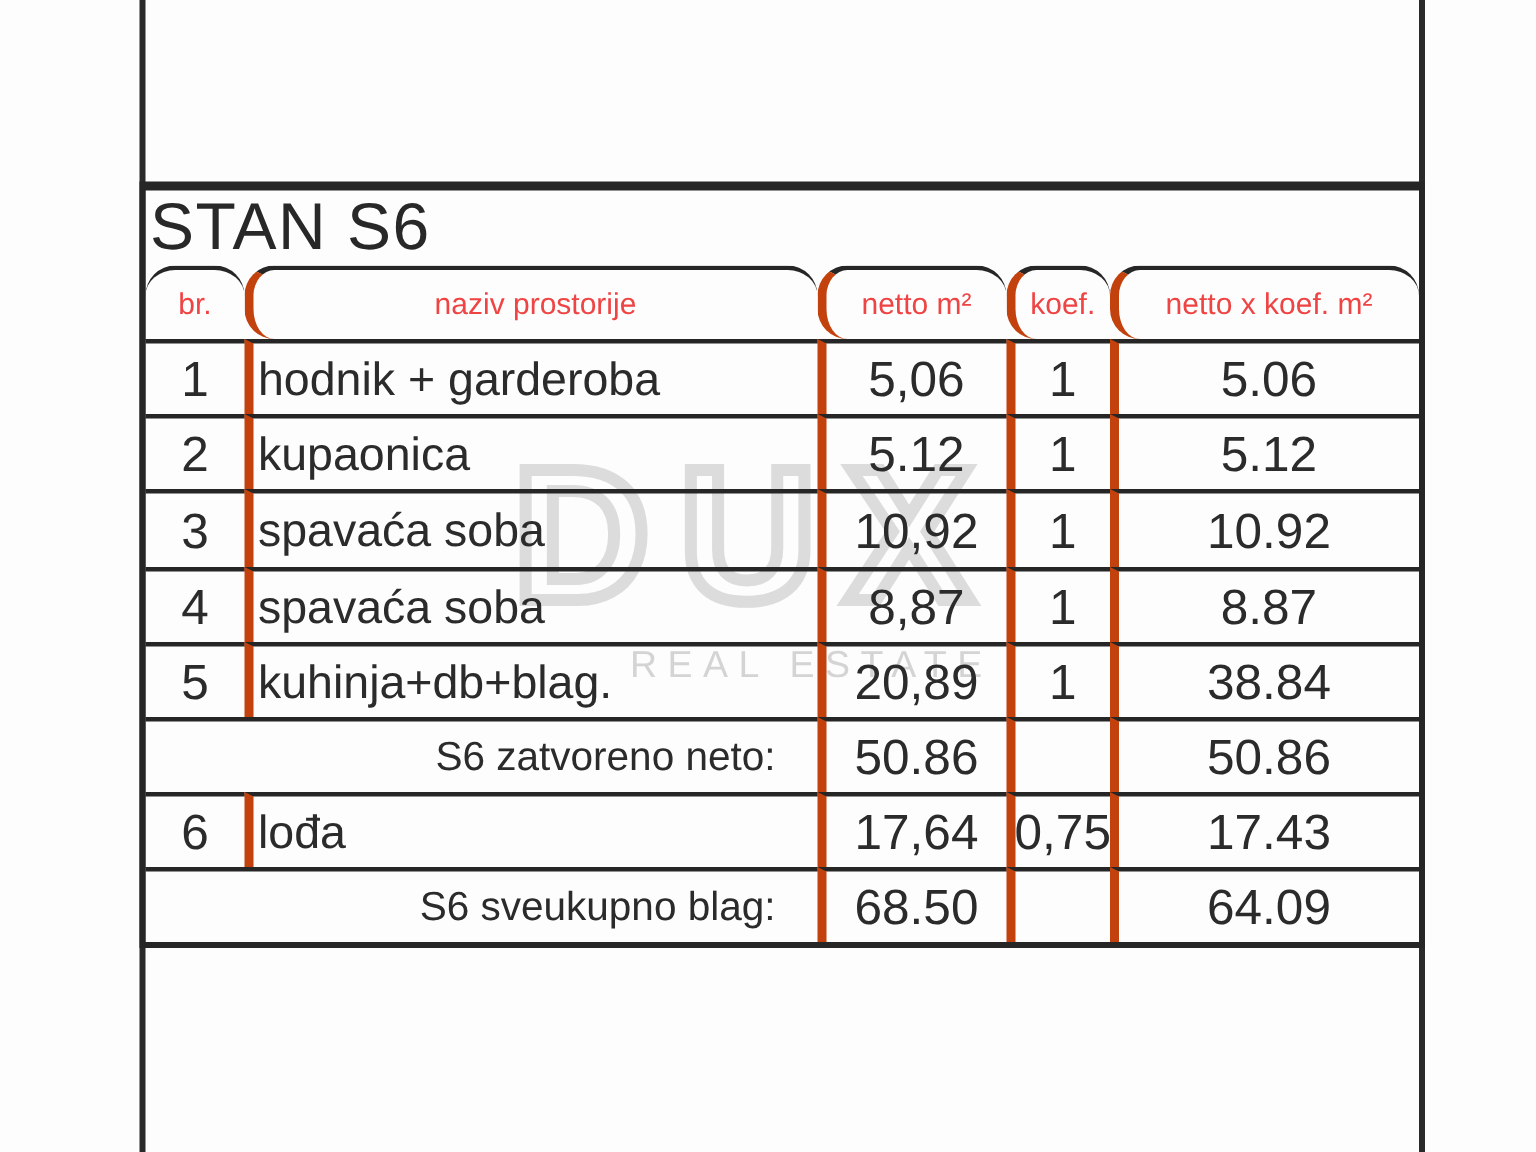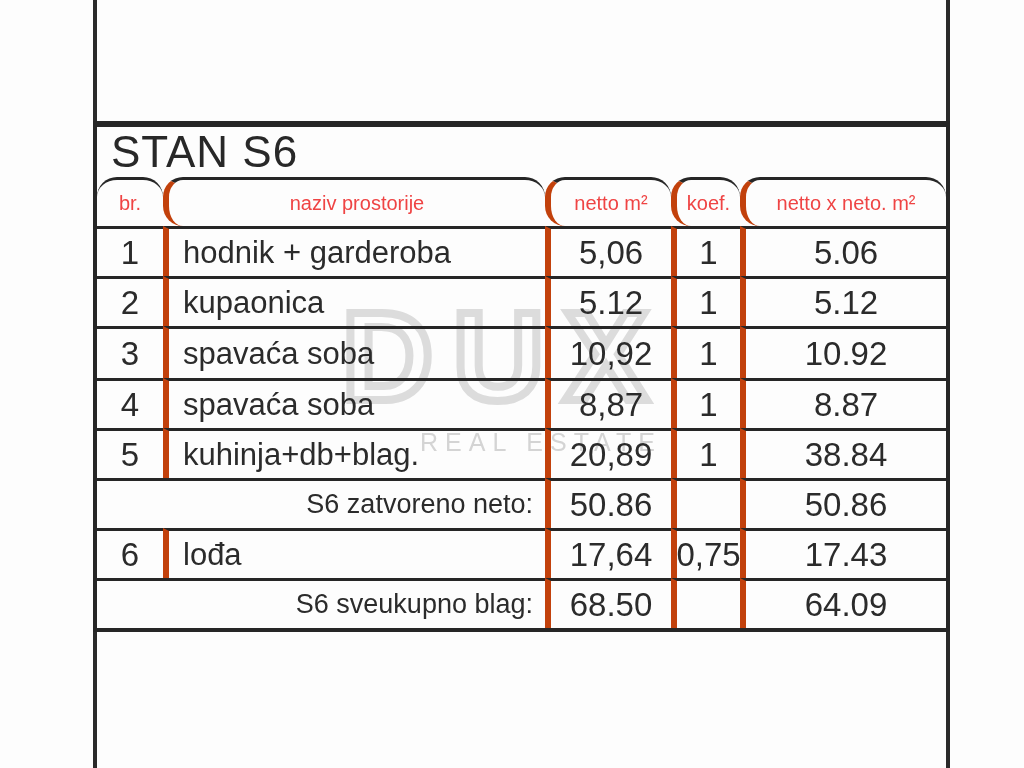"STAN S6" .left-al { padding-left: 14px -> 3px }
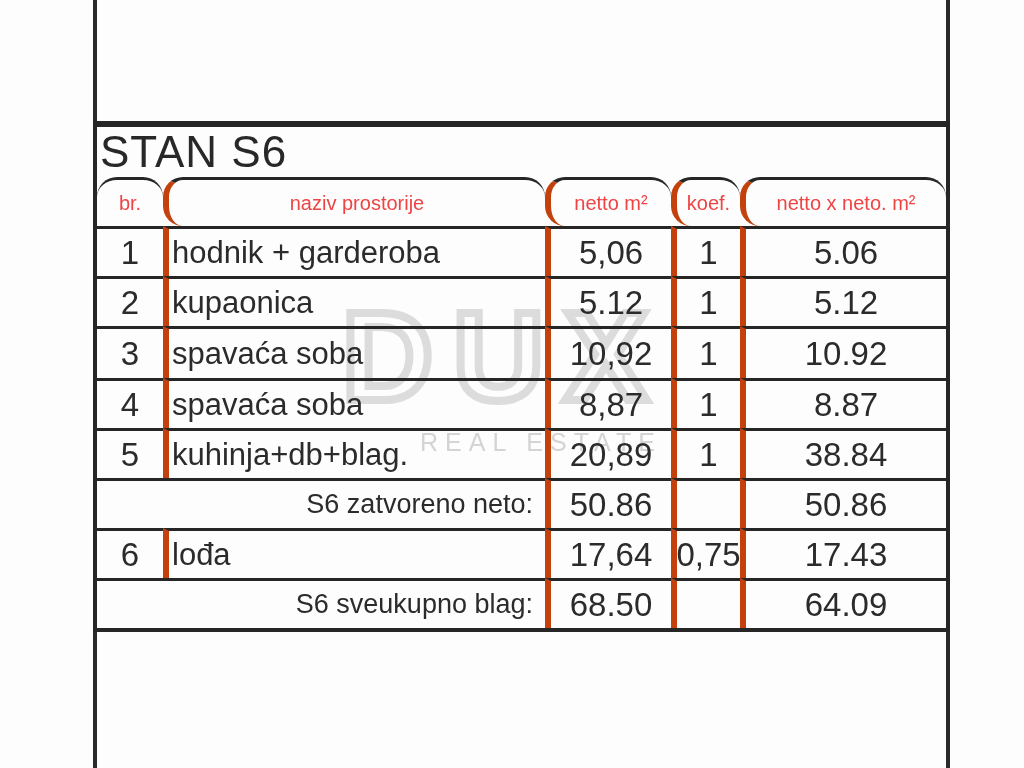"netto x neto. m²" div.cell { text: neto -> koef }
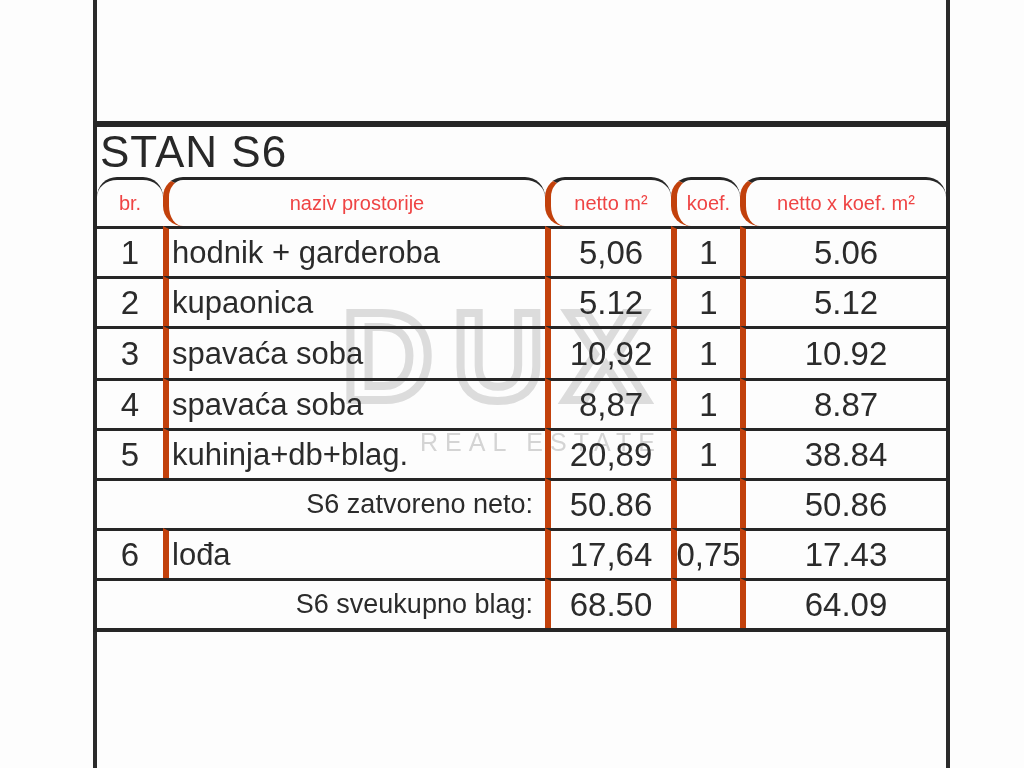"S6 zatvoreno neto:" .right-al { padding-right: 12px -> 28px }
